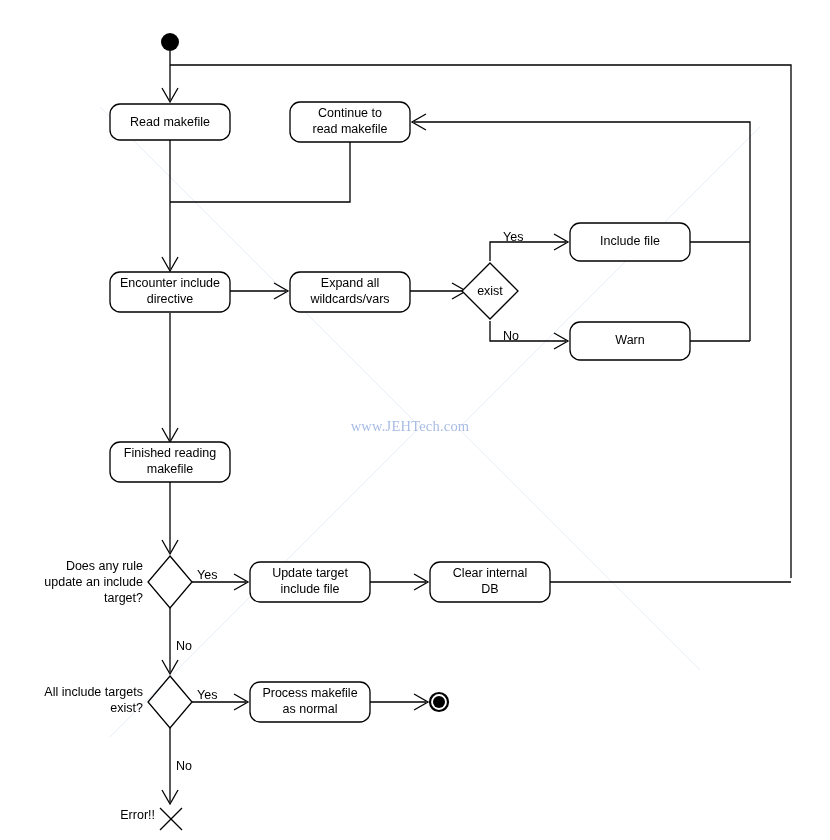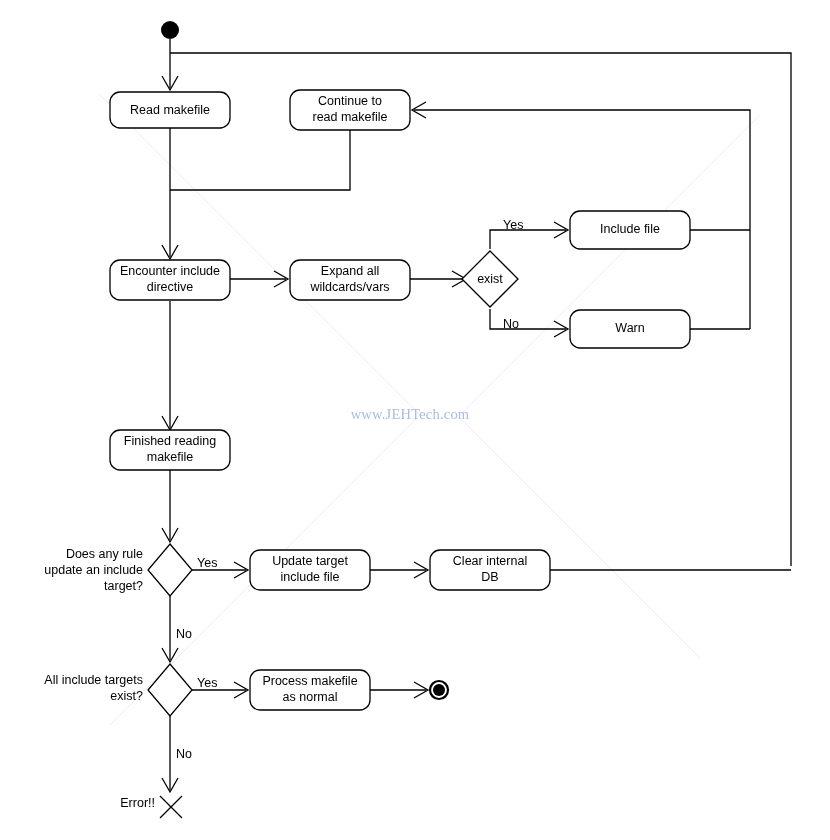"Read makefile" #diagram-root { margin-top: none -> 12px }
